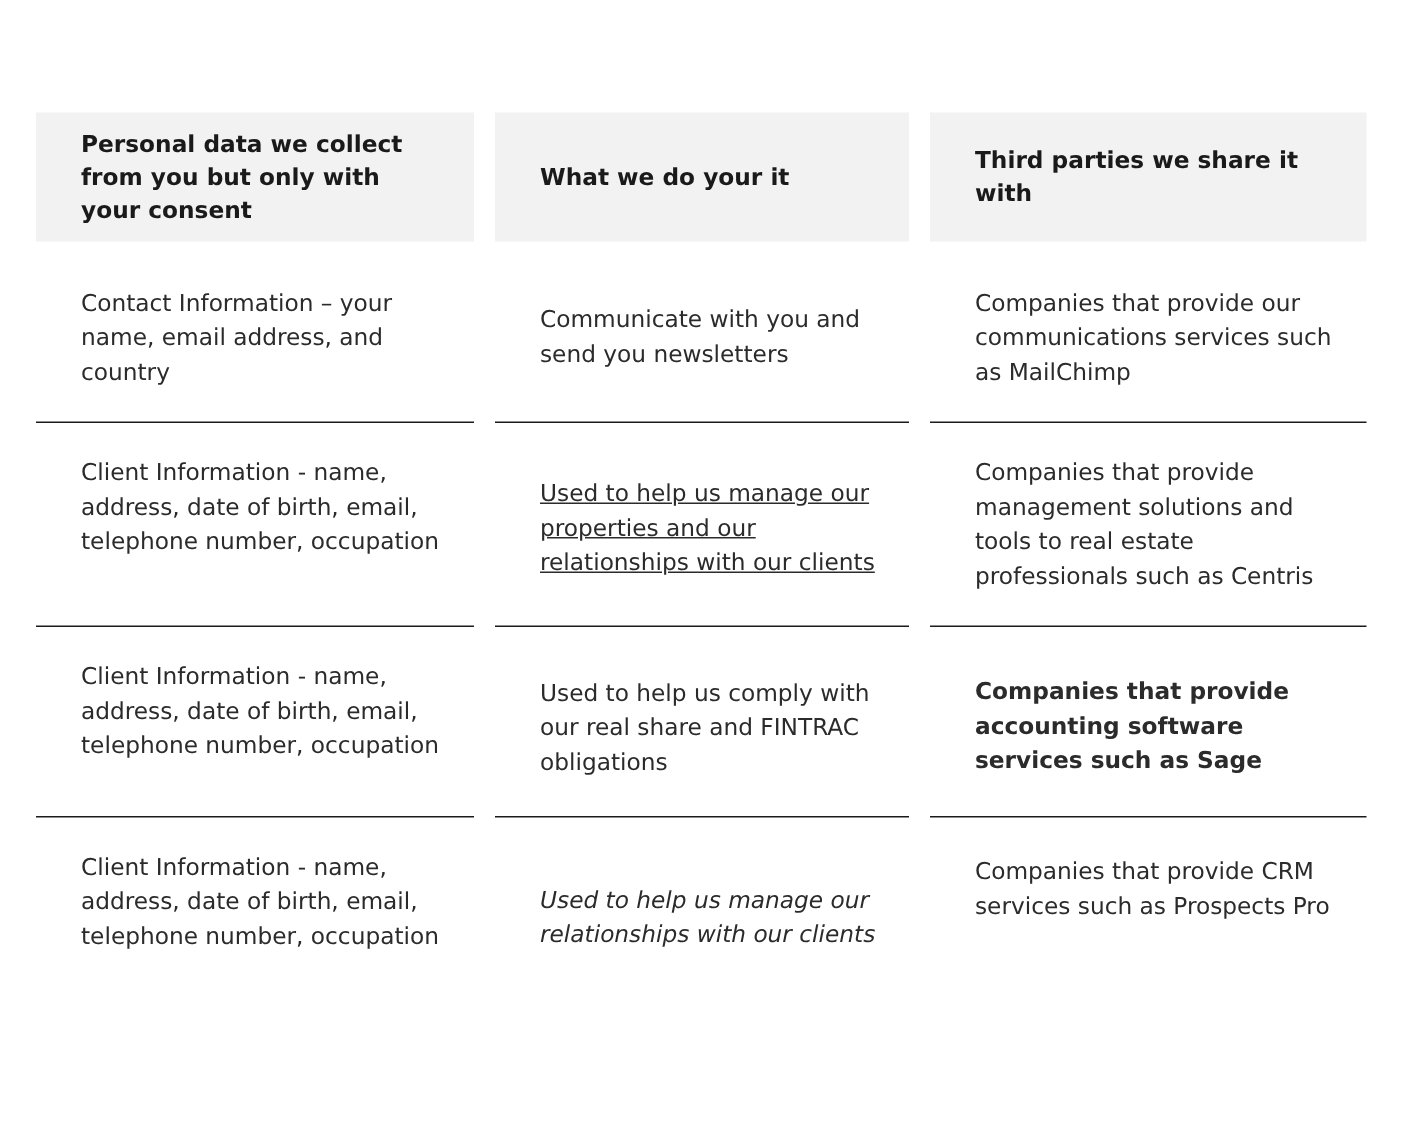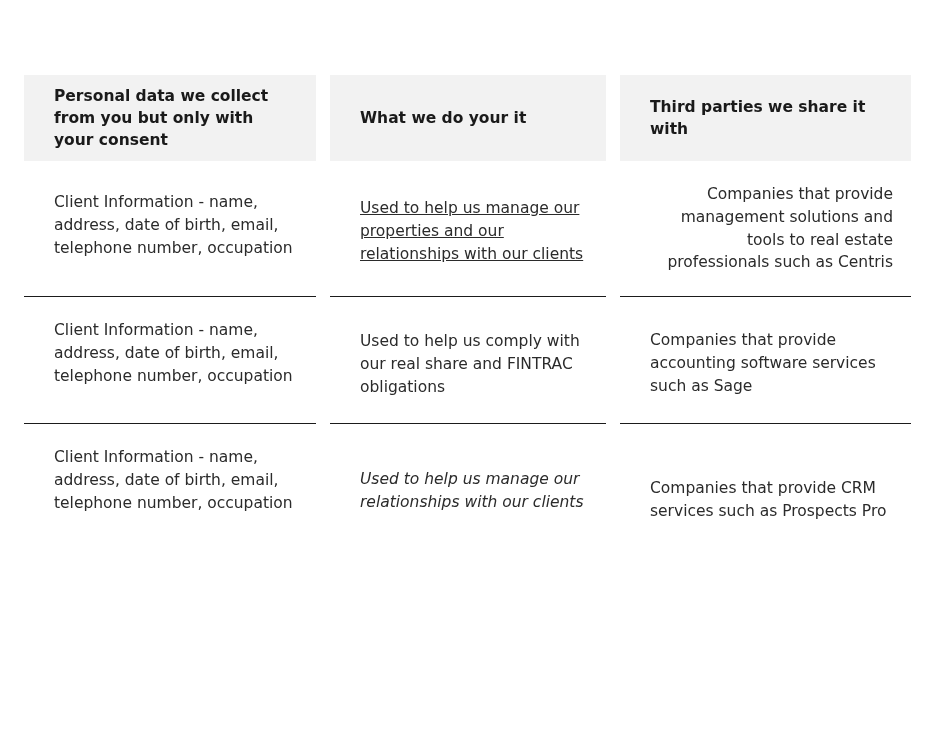"Contact Information – your name," tr.r1 { html: none -> <tr> <td>Contact Information – your name, email address, and country</td> <td>Communicate with you and send you newsletters</td> <td>Companies that provide our communications services such as MailChimp</td> </tr> }
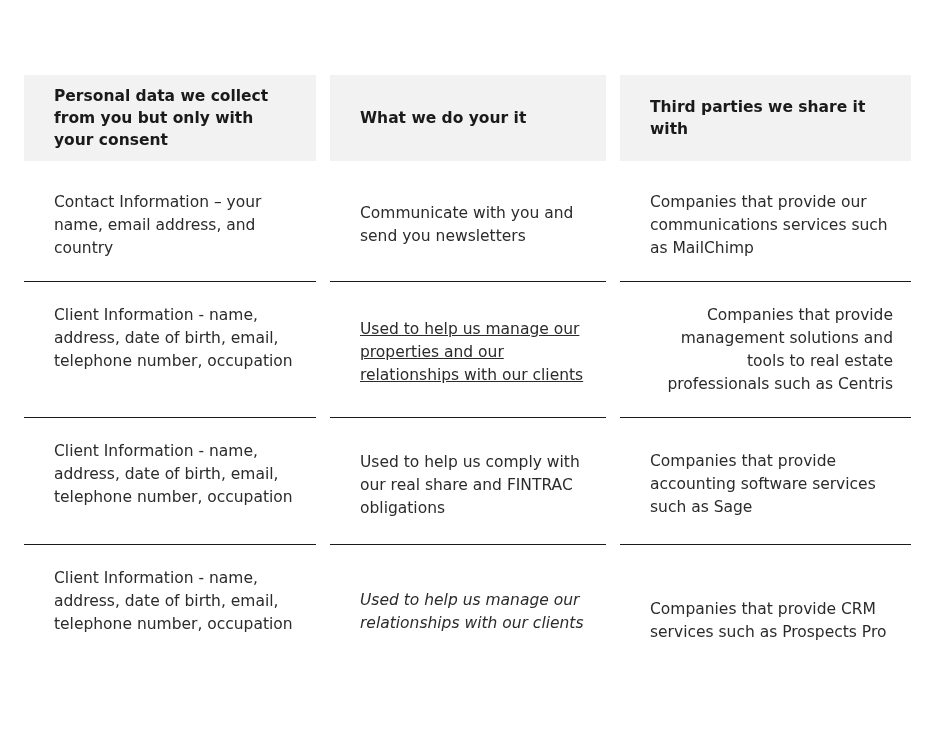"Companies that provide management" tbody tr.r2 td.cell-c { text-align: right -> none }
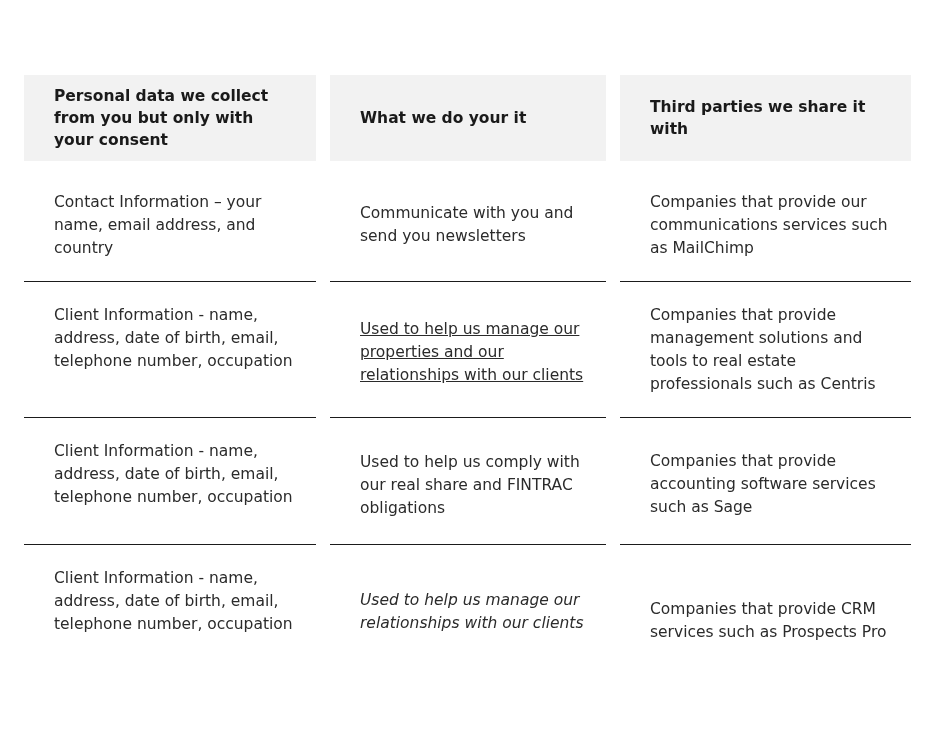"Companies that provide accounting" tbody tr.r3 td.cell-c { font-weight: none -> bold }
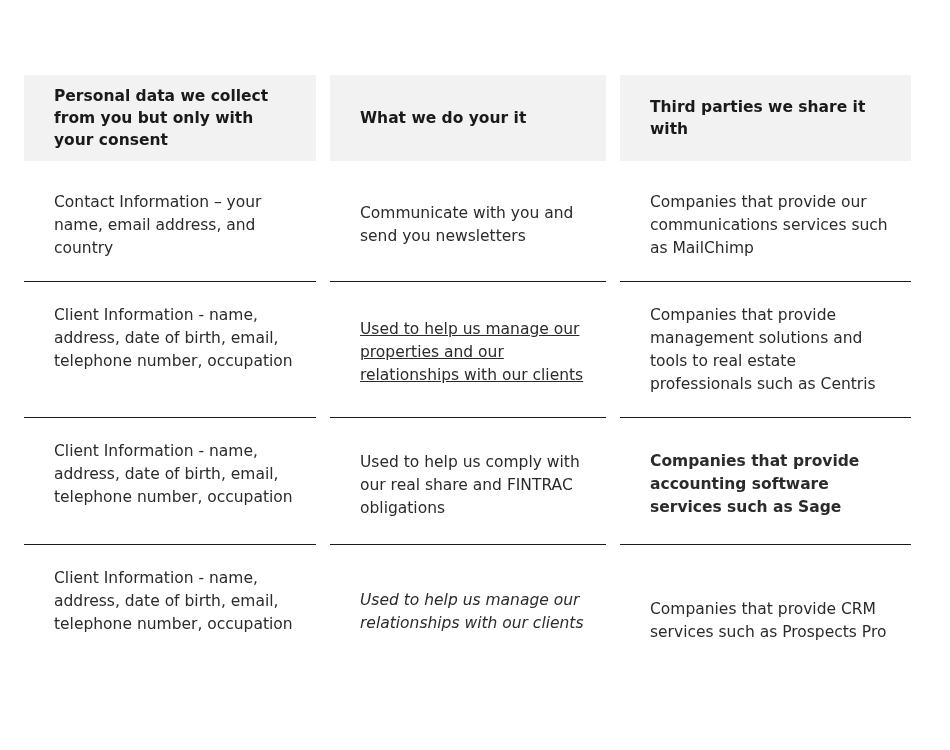"Companies that provide CRM services" tbody tr.r4 td.cell-c { padding-top: 53px -> 25px }
